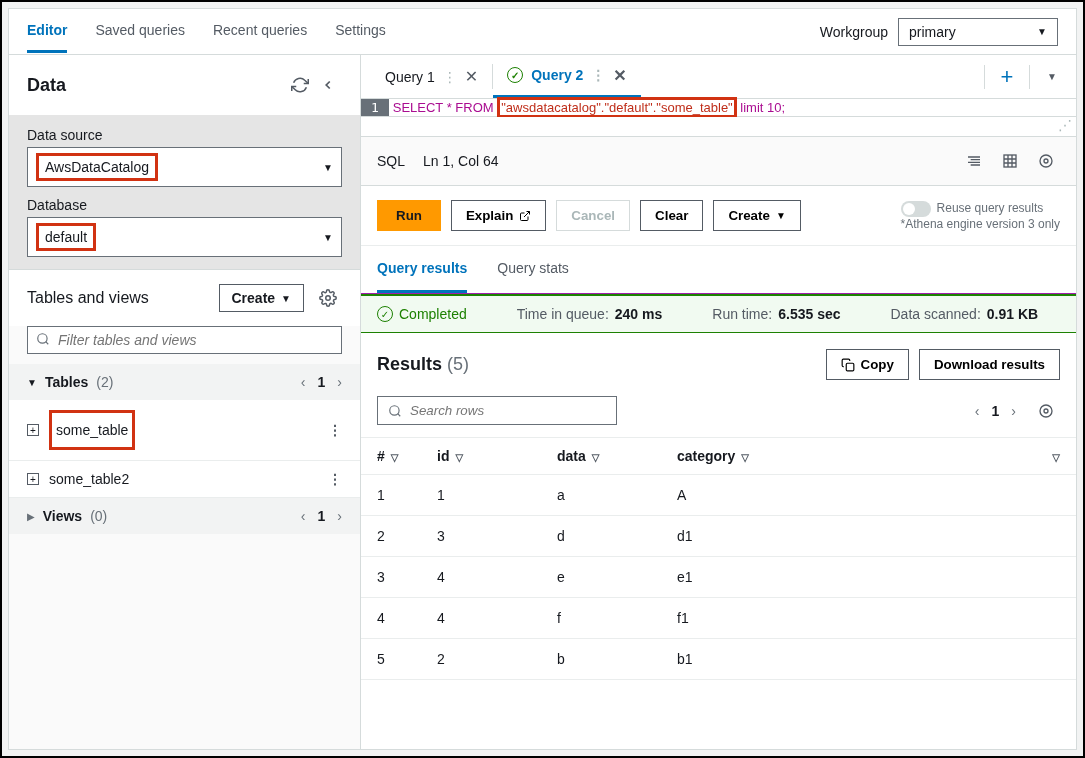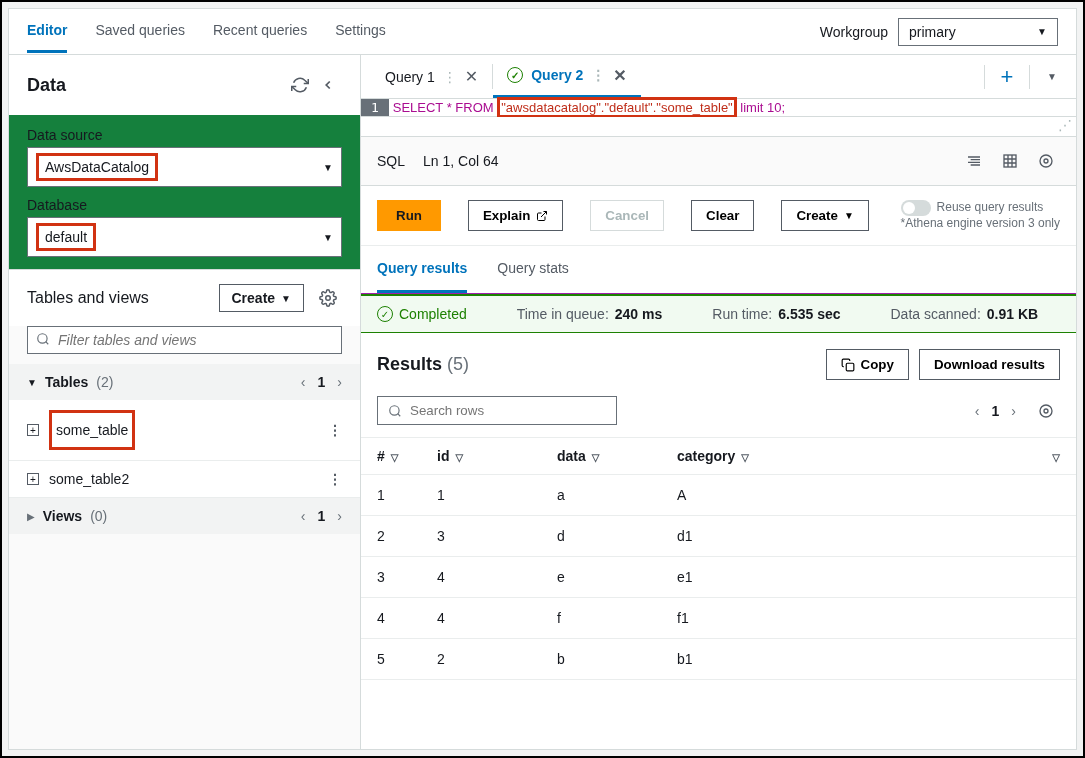"Data source" .section { background: #15803d -> #e5e5e5 }
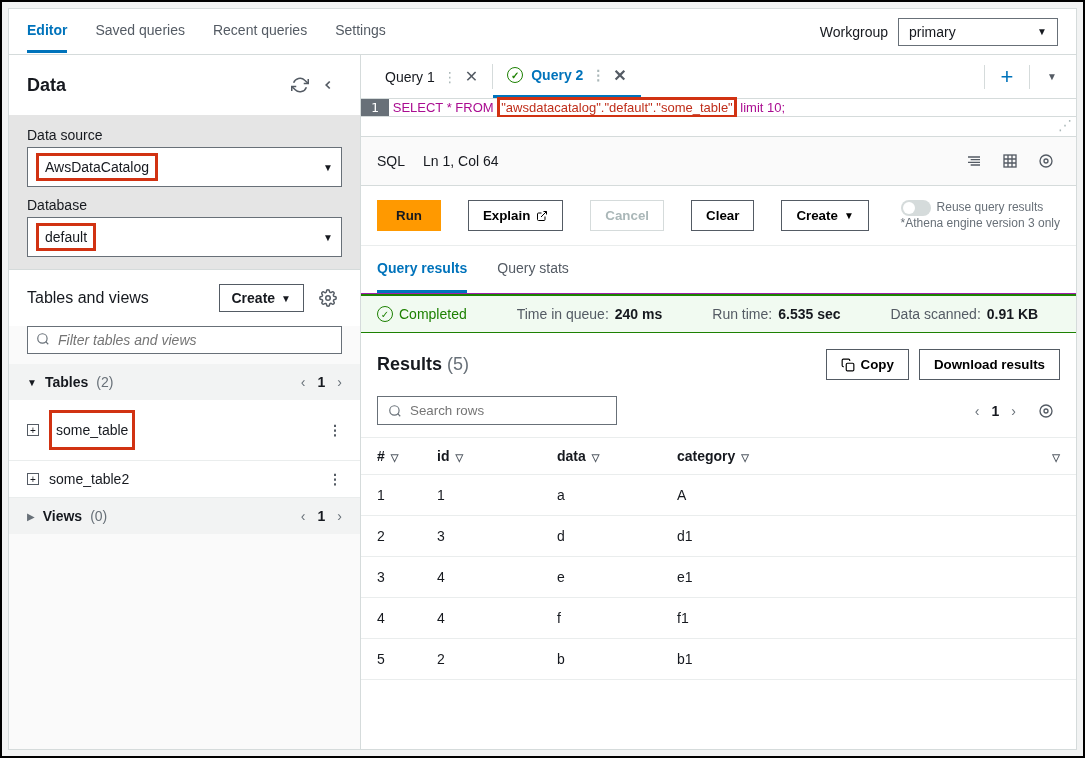"Run" .action-row { align-items: flex-start -> center; gap: 27px -> 10px }
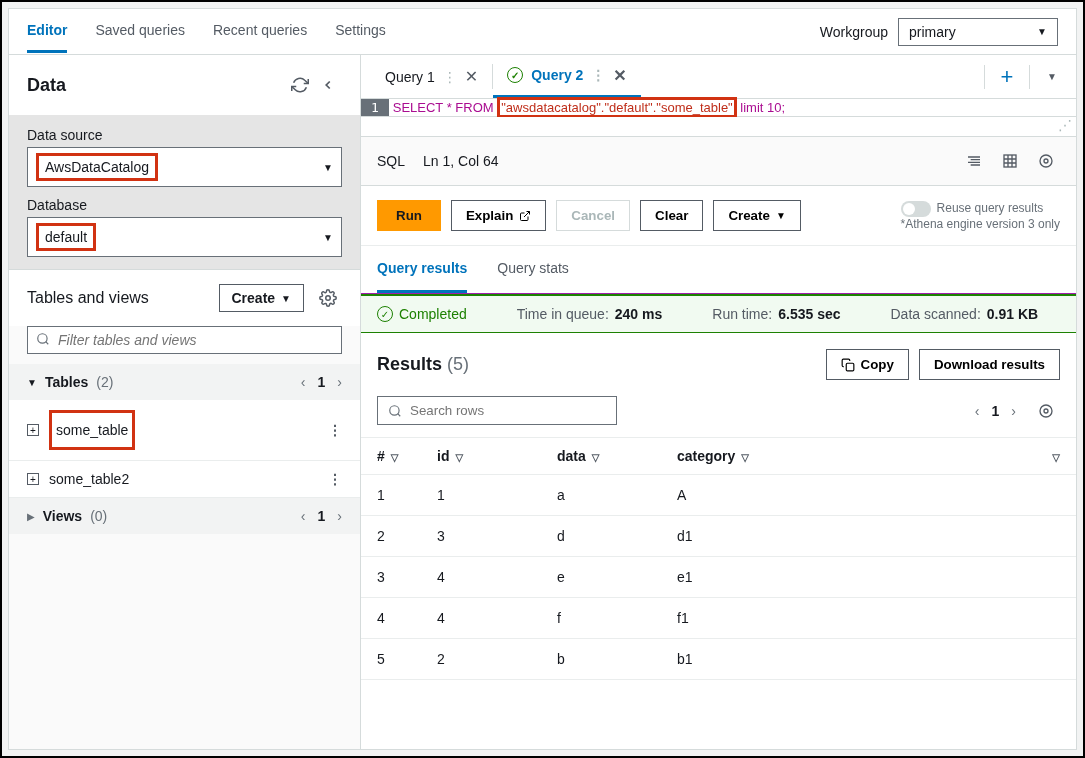"Search rows" .search-box input { font-style: none -> italic }
